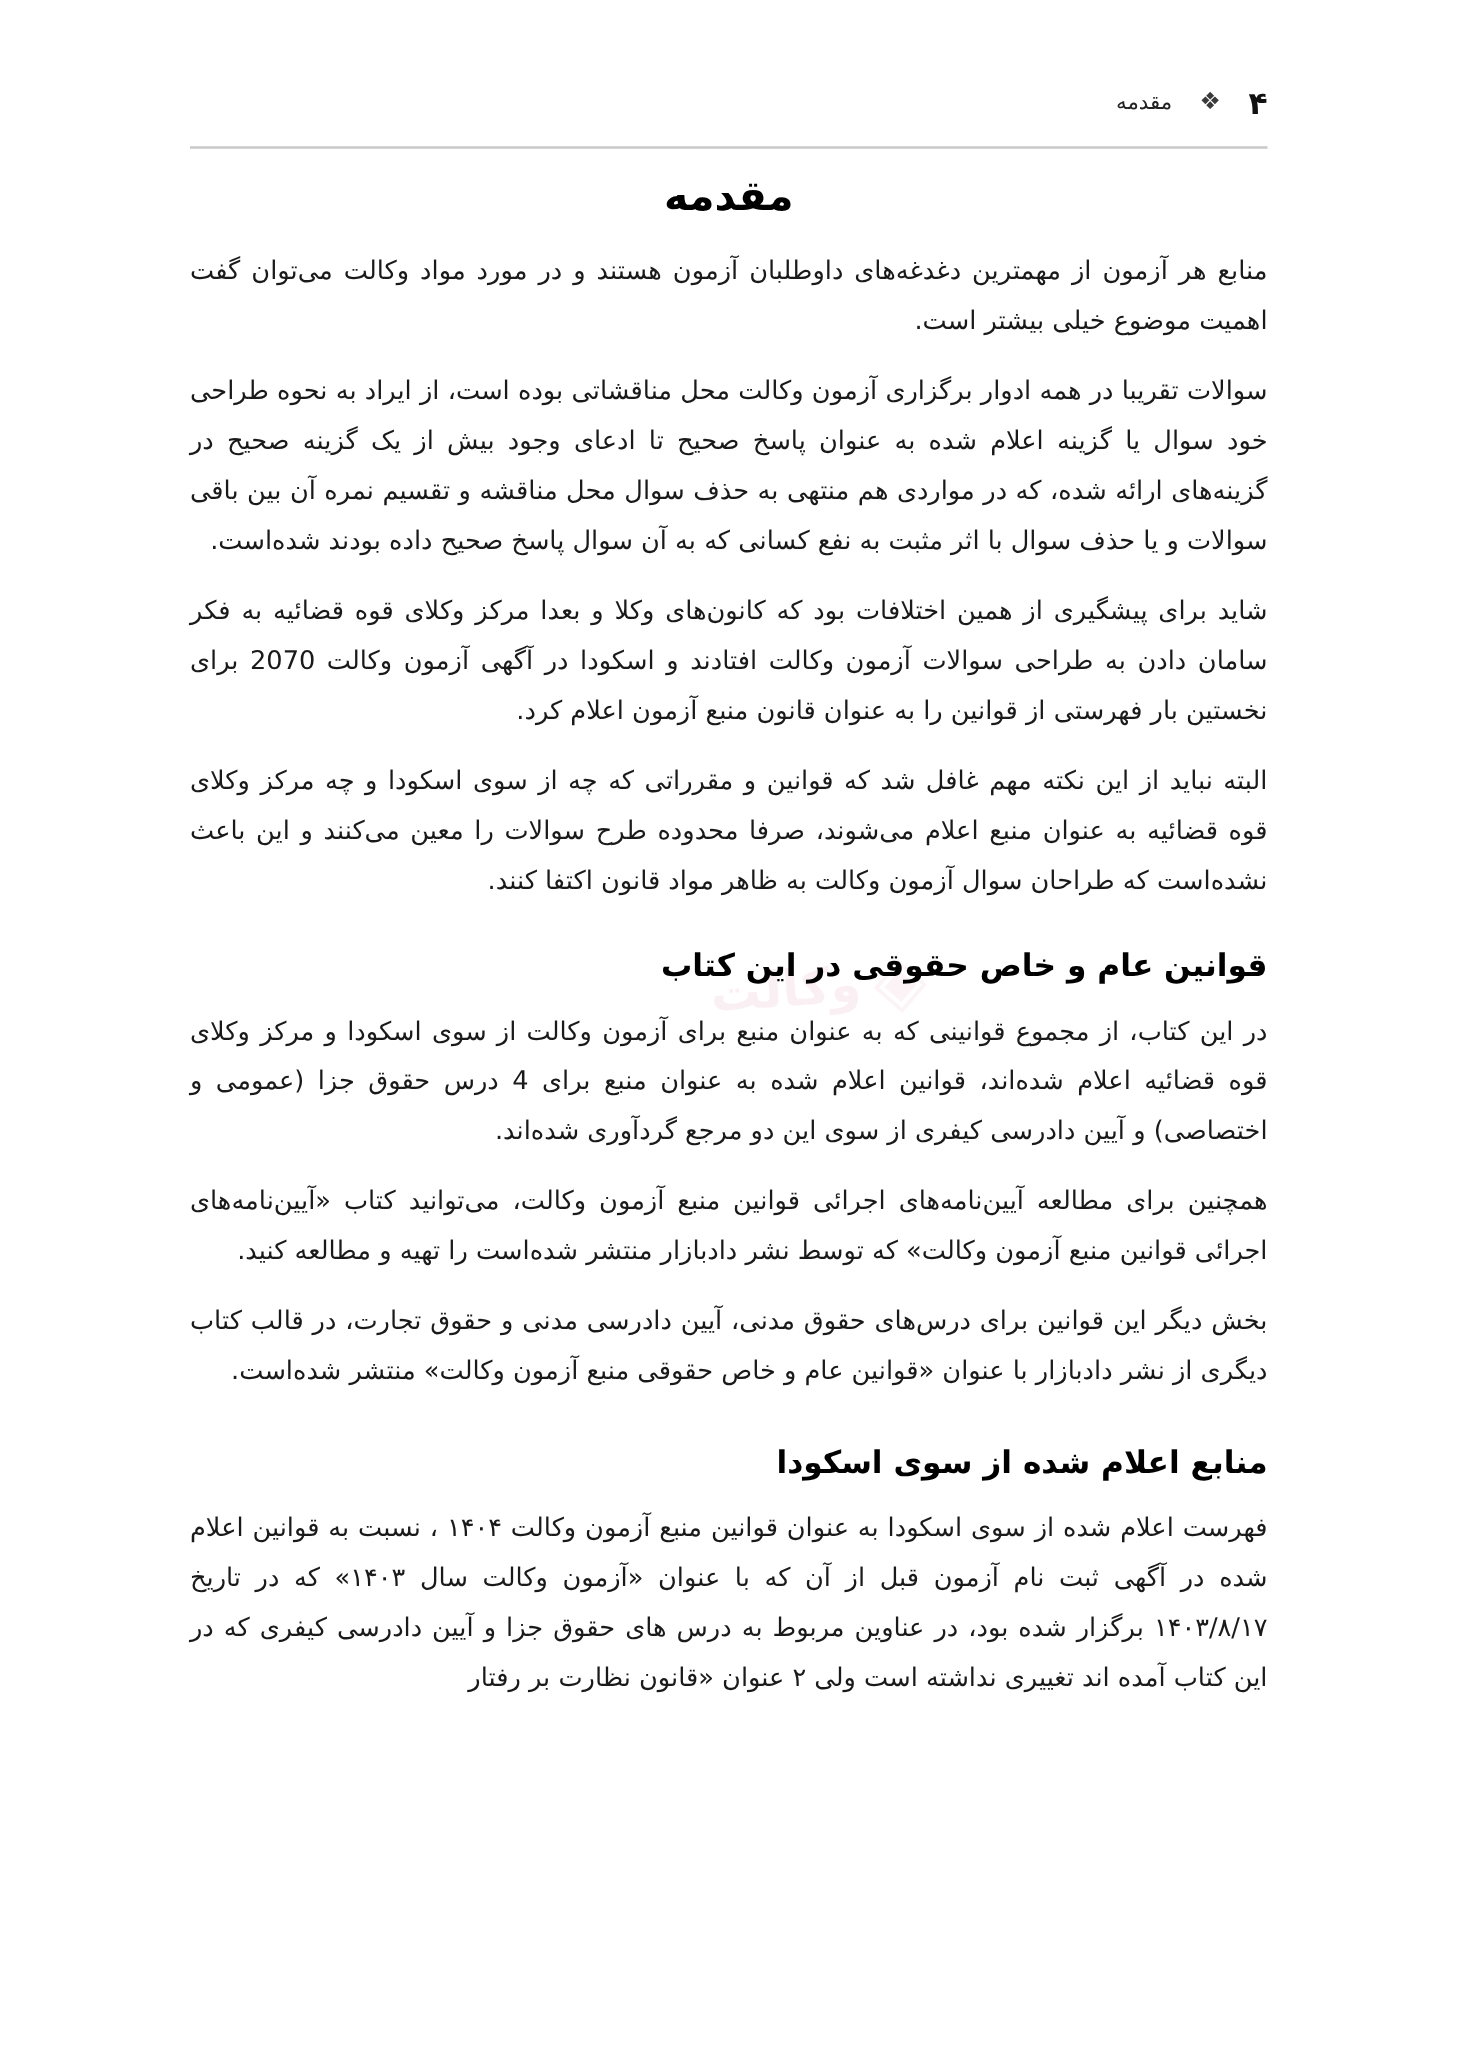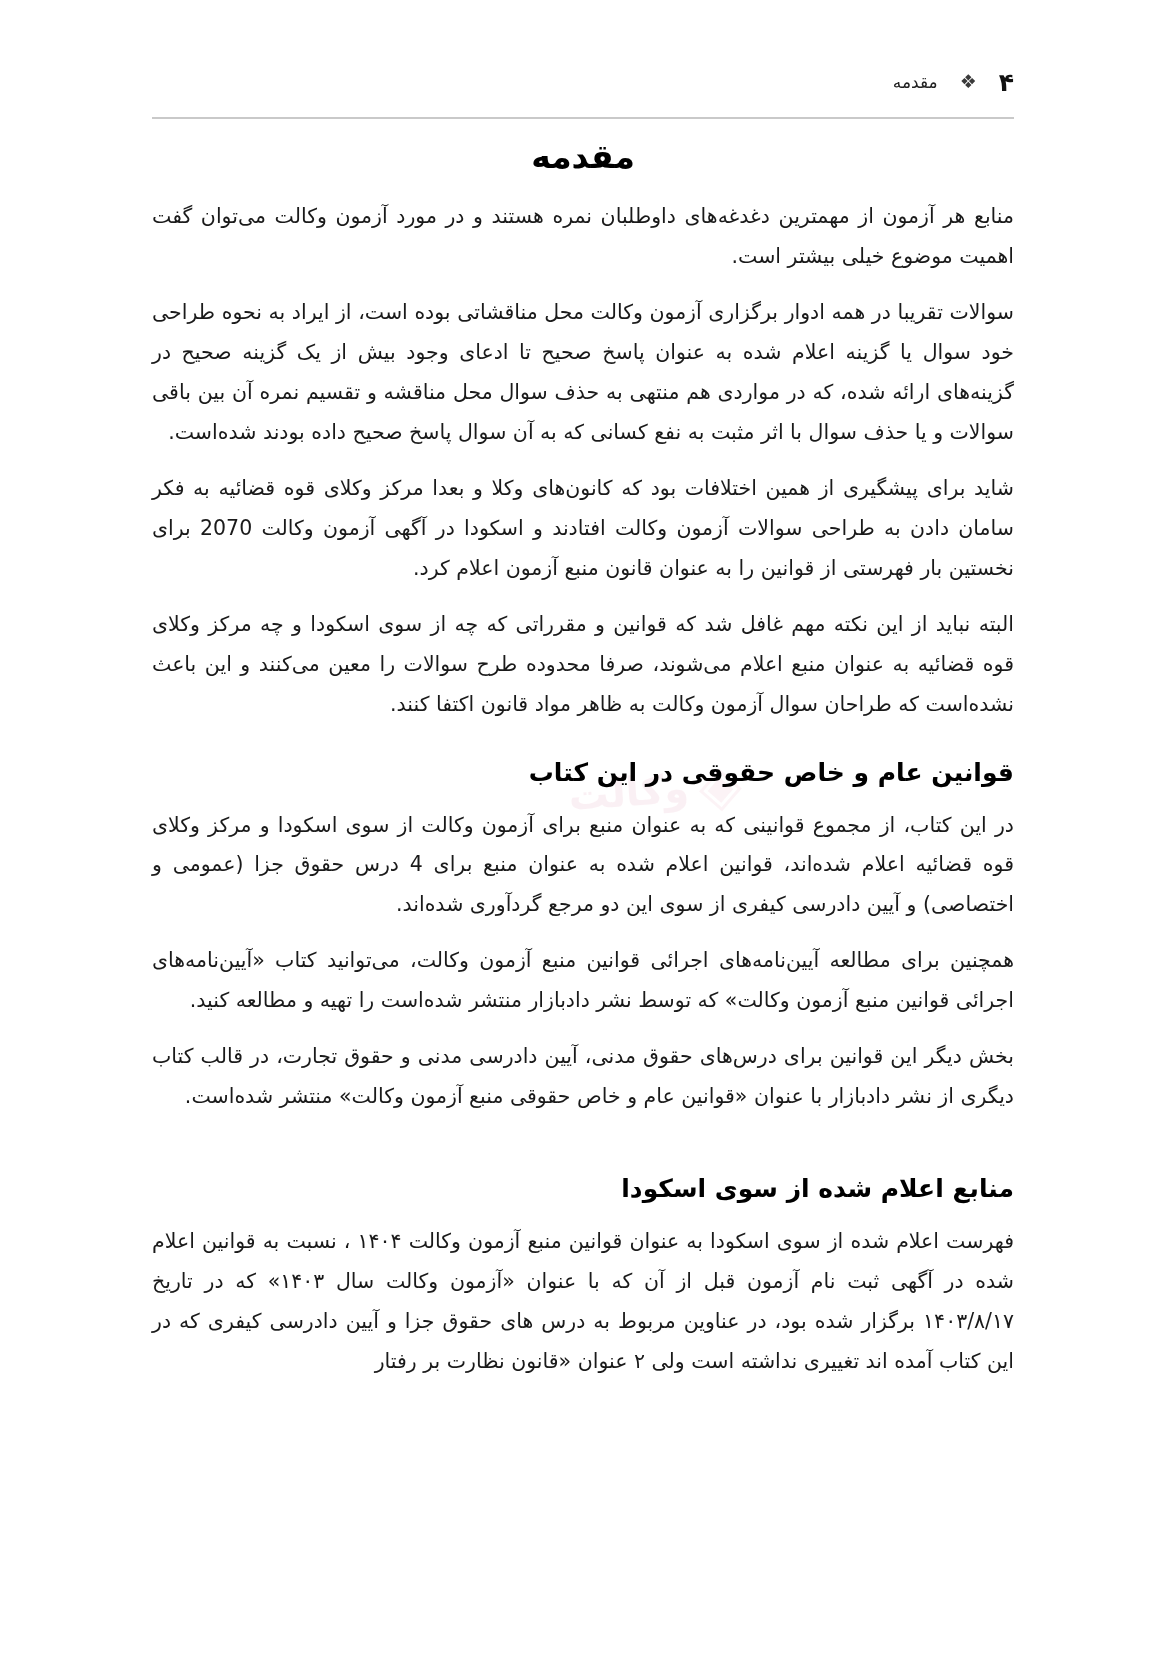"منابع هر آزمون از مهمترین" p.para { text: نمره هستند و در مورد آزمون -> آزمون هستند و در مورد مواد }
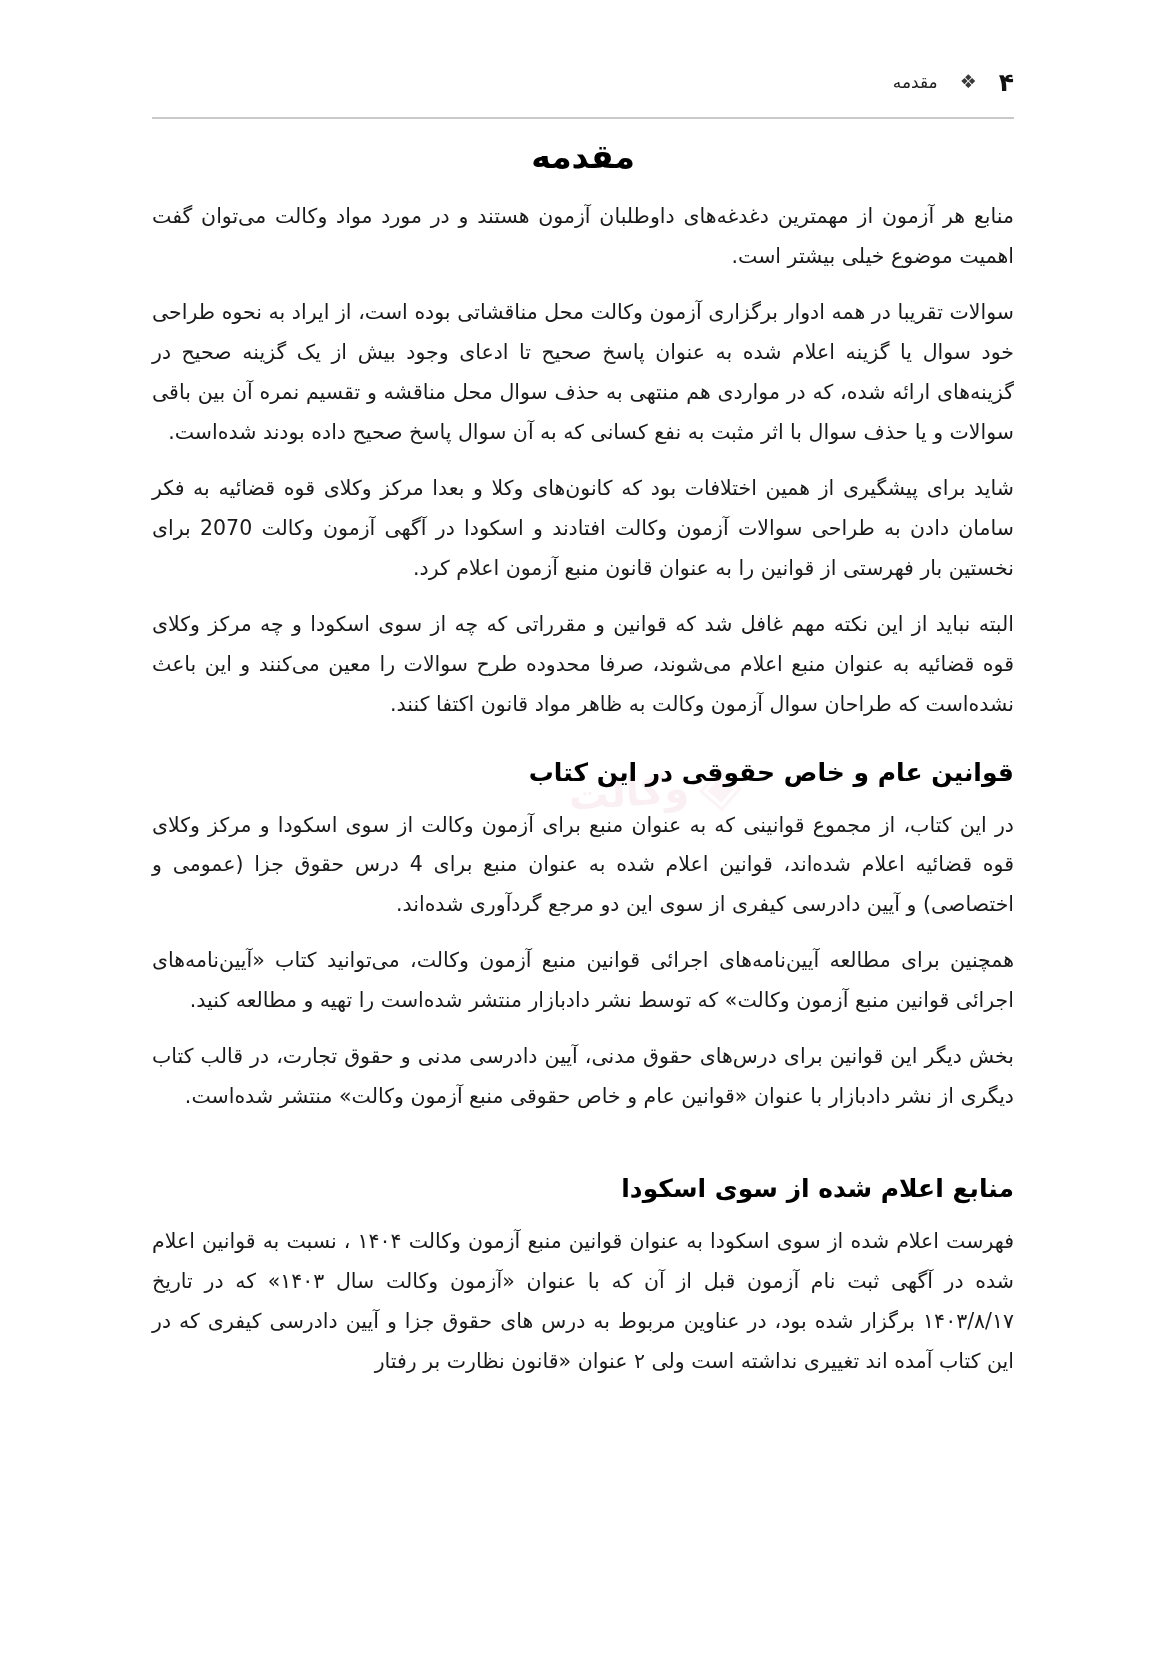"منابع اعلام شده از سوی" h2.section-title.spaced { margin-top: 54px -> 35px }
